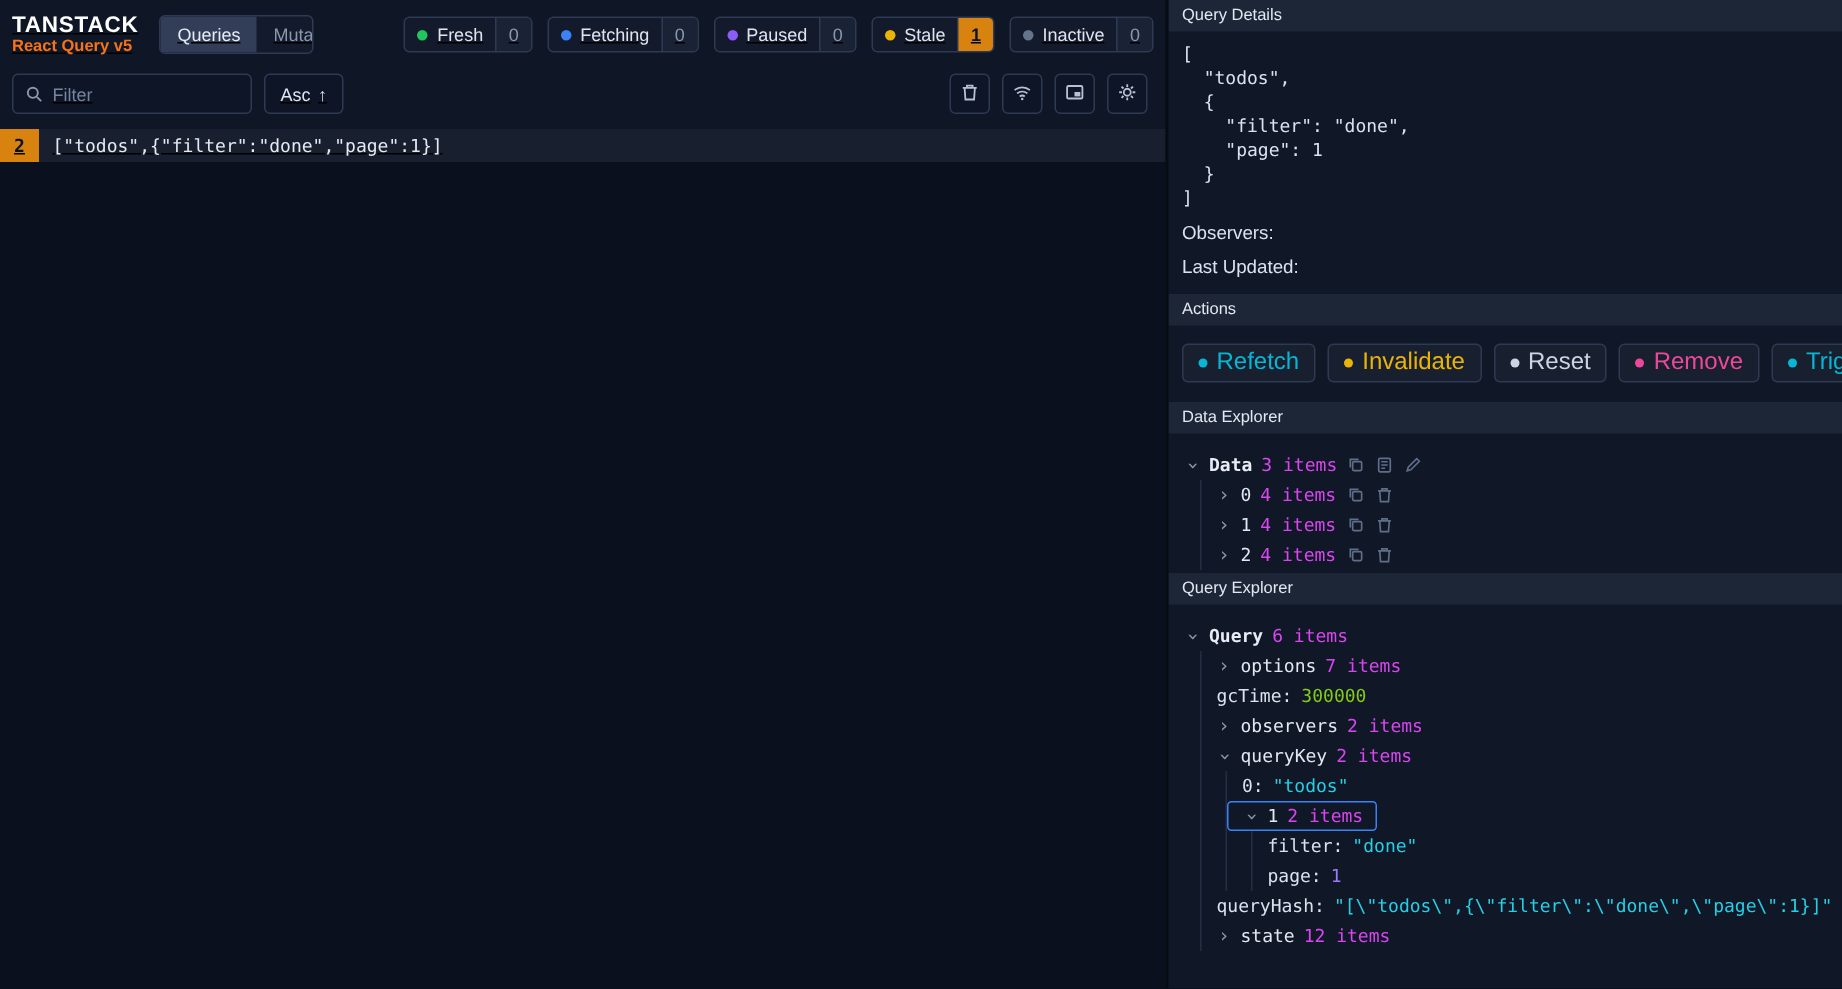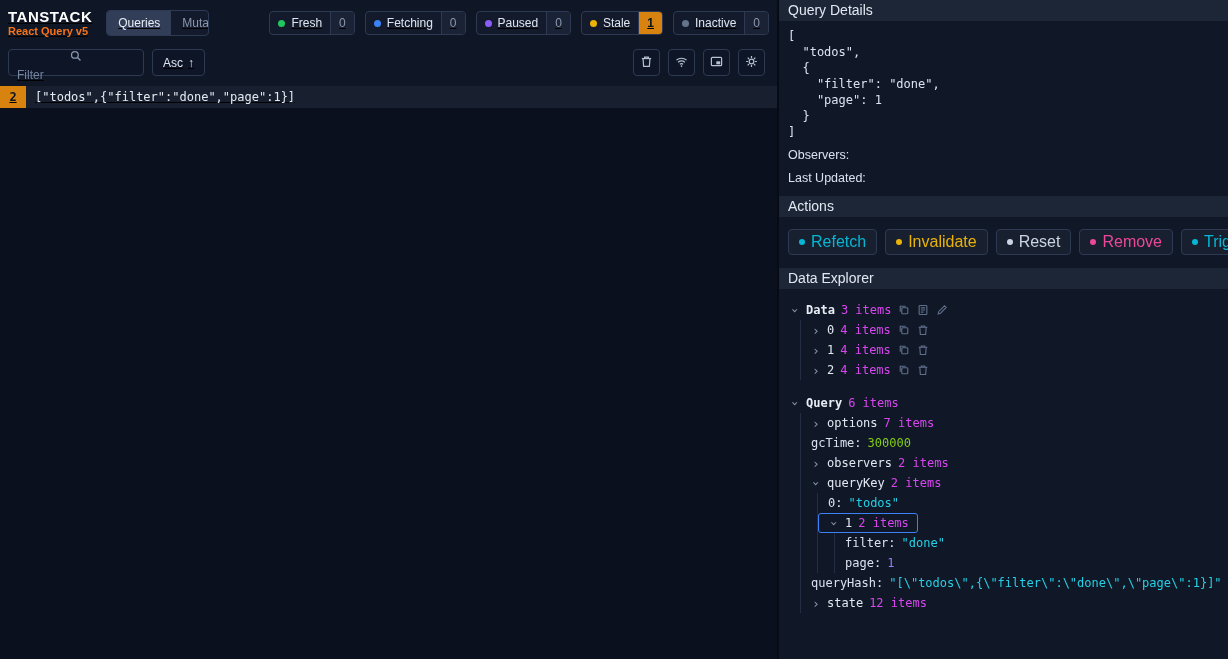"Query Details" .section-header { font-size: 14px -> 11px }
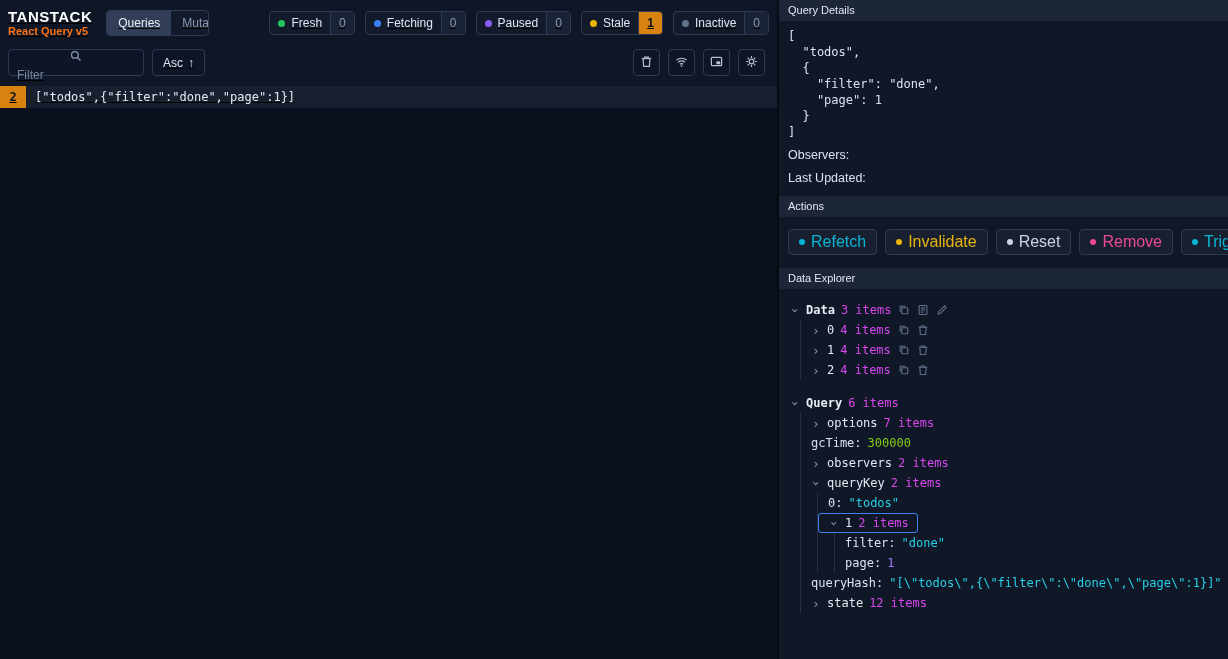"Filter" .filter-box { flex-direction: column -> none; width: 136px -> 160px }
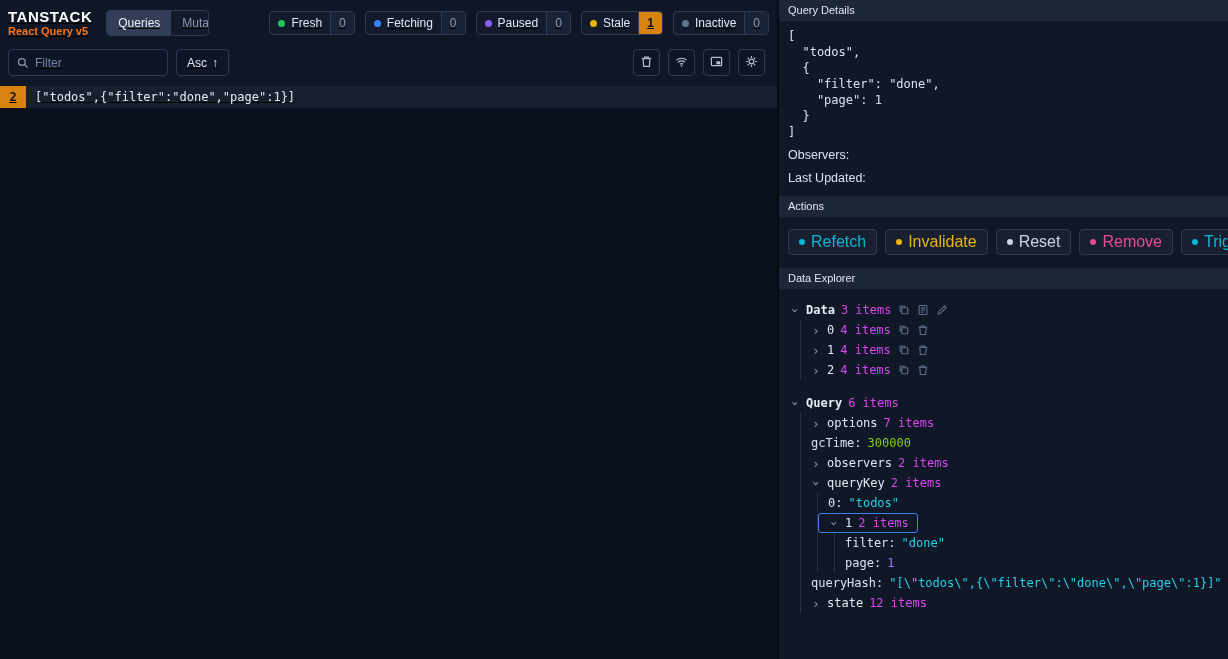"Query Explorer" div.section-header { html: none -> <div>Query Explorer</div> }
